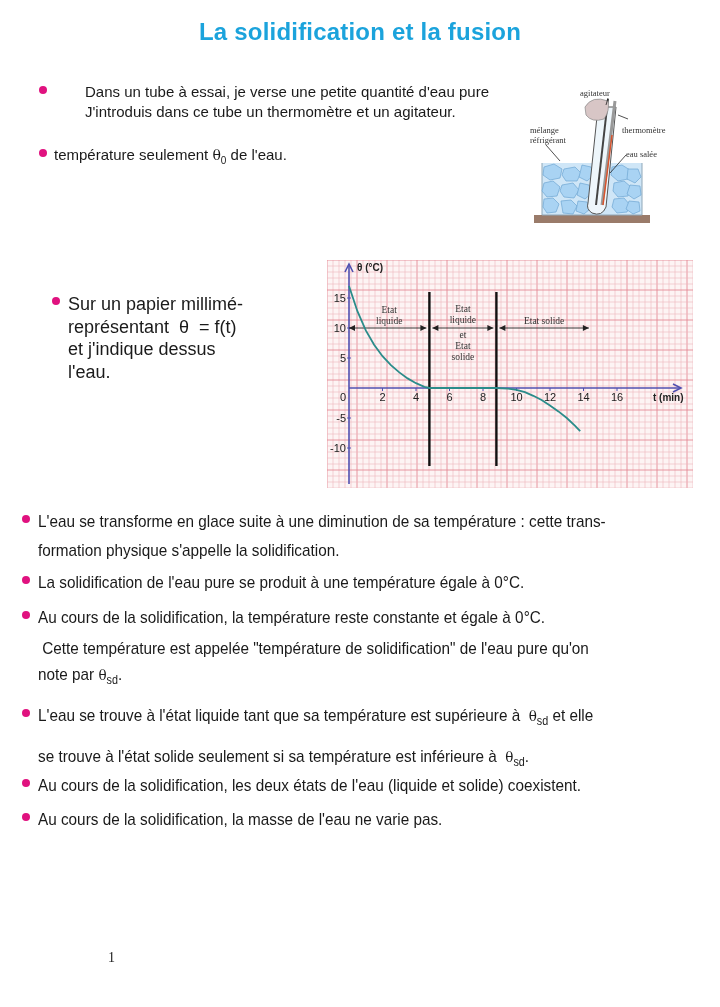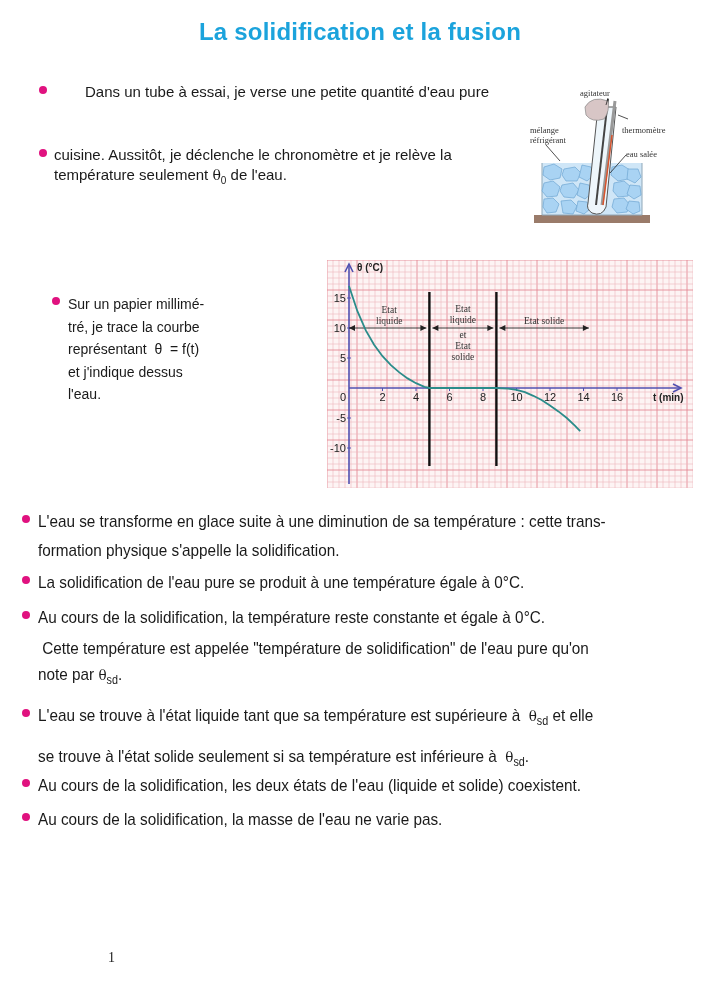"J'introduis dans ce tube un" div { html: none -> <div>J'introduis dans ce tube un thermomètre et un agitateur.</div> }
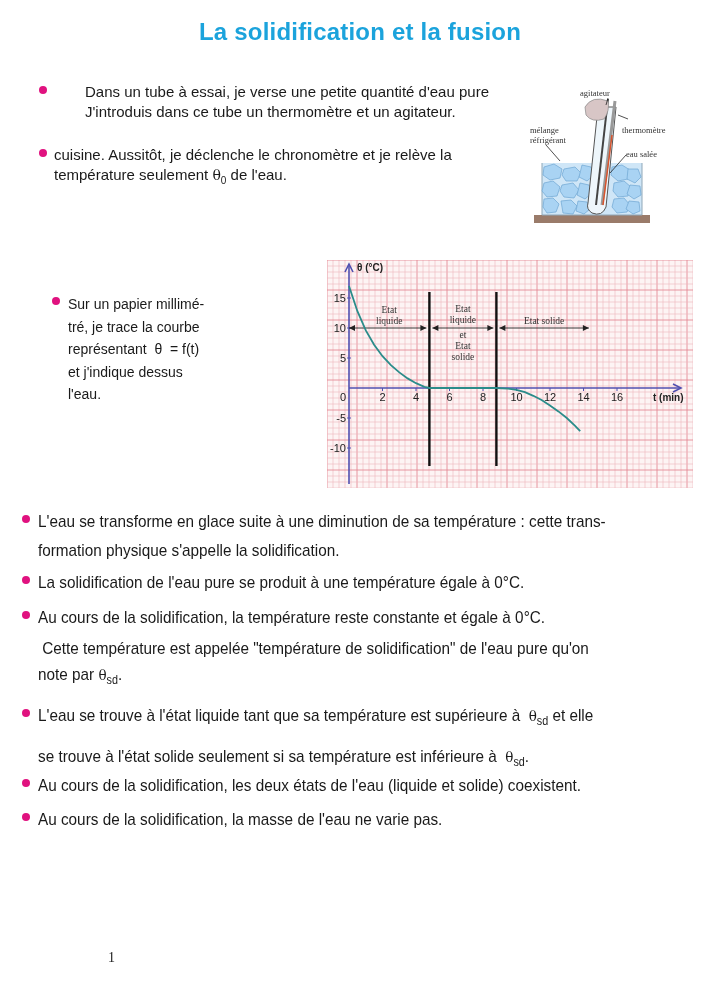"cuisine. Aussitôt, je déclenche le" div { html: <div>cuisine. Aussitôt, je déclenche le chronomètre et je relève la</div> -> none }
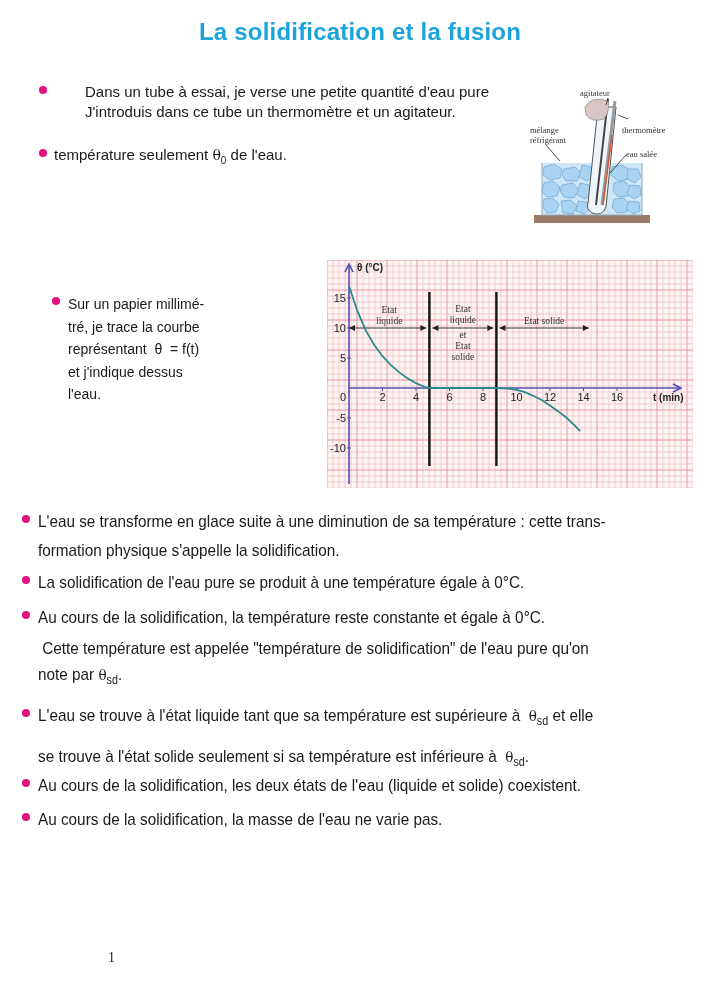"Sur un papier millimé-" .left3 { font-size: 14px -> 18px }
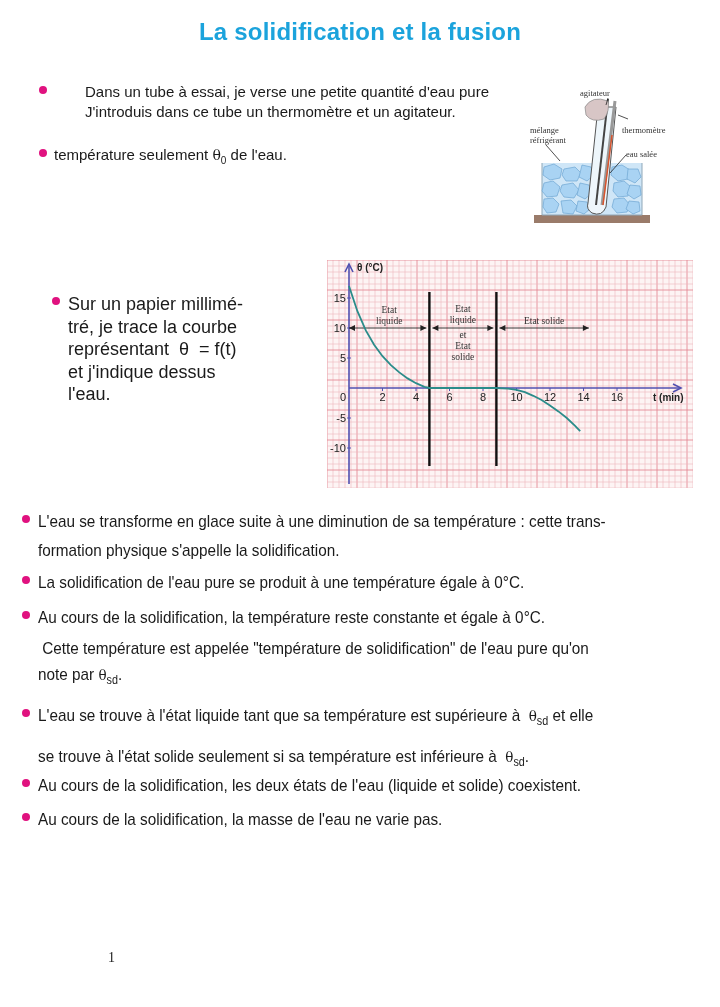"tré, je trace la courbe" div { html: <div>tré, je trace la courbe</div> -> none }
